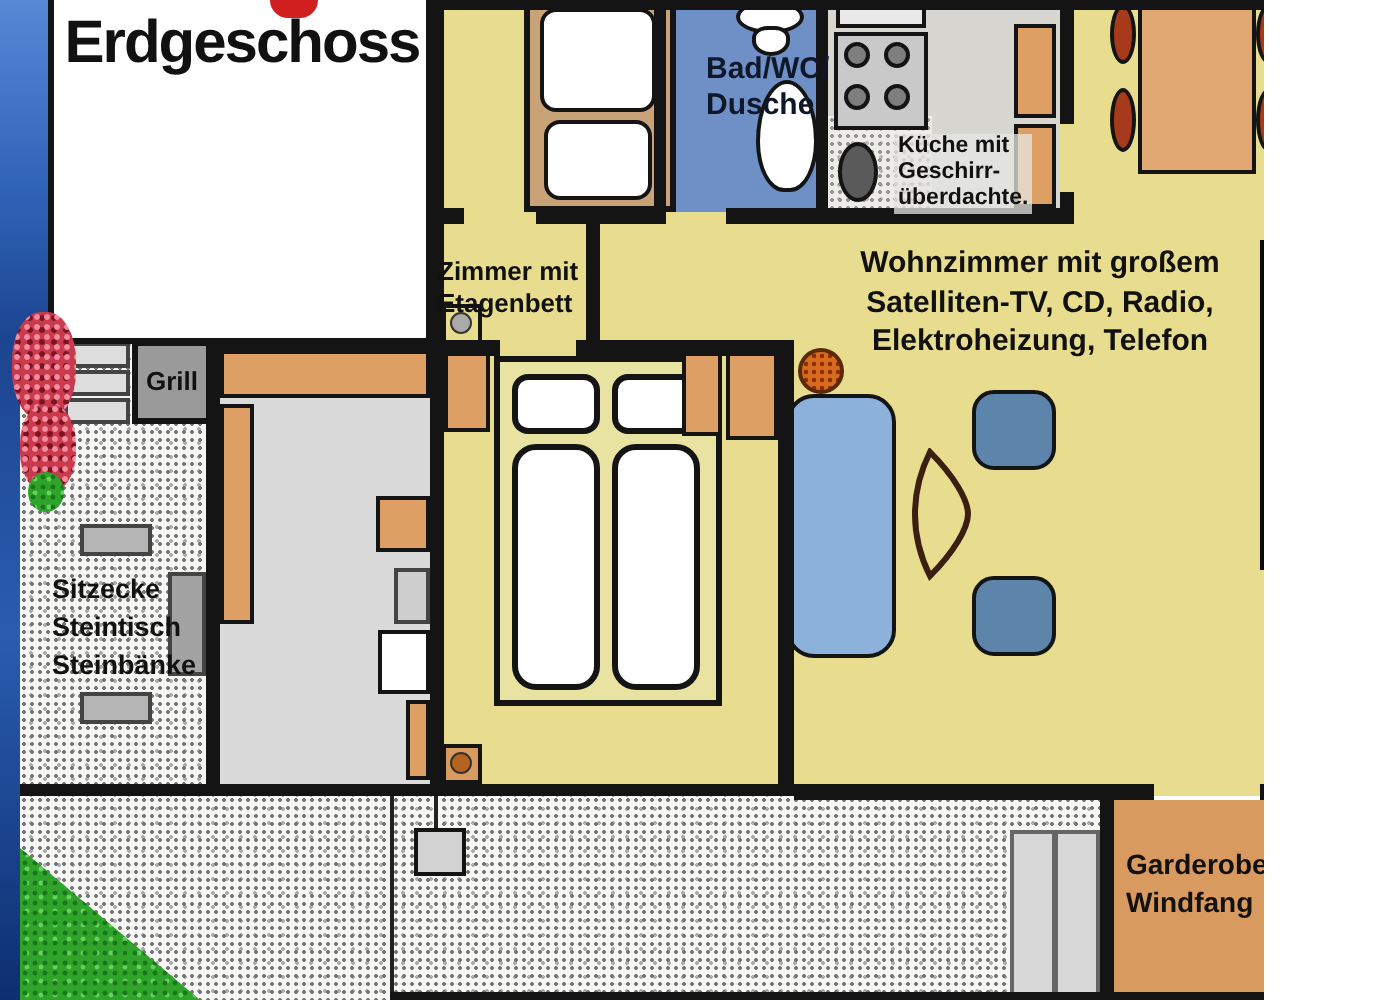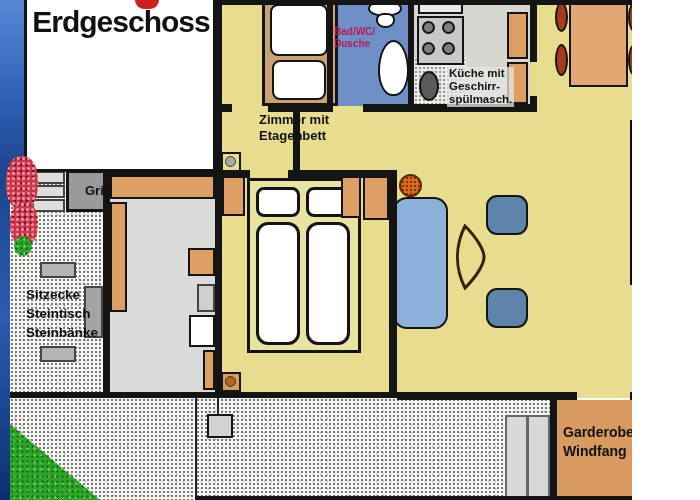"Bad/WC/" div.room-label { color: #be185d -> #0f172a; font-size: 10px -> 15px; padding-left: none -> 19px }
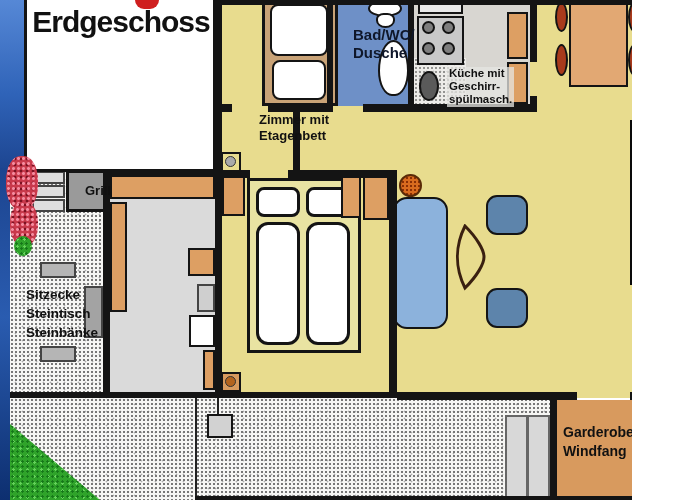"Küche mit" div.room-label { text: spülmasch -> überdachte }
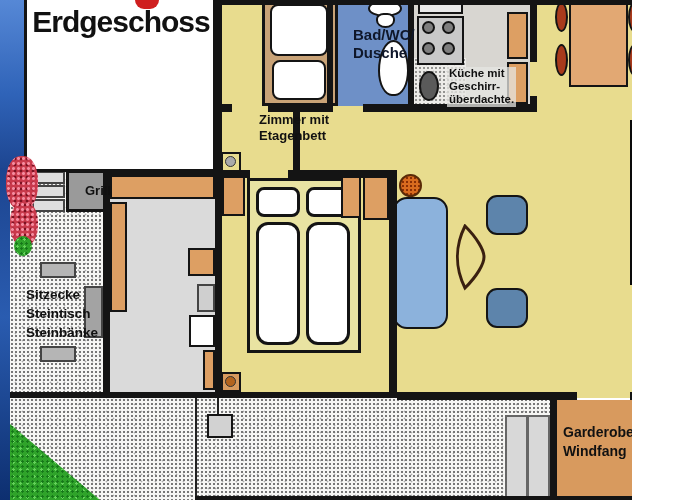"Zimmer mit" div.room-label { margin-left: 40px -> none; top: 112px -> 128px }
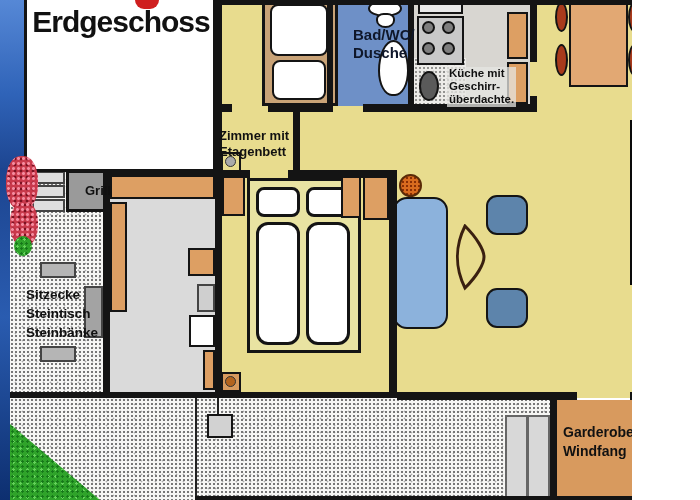"Wohnzimmer mit großem" div.room-label { html: none -> <div>Wohnzimmer mit großem Satelliten-TV, CD, Radio, Elektroheizung, Telefon</div> }
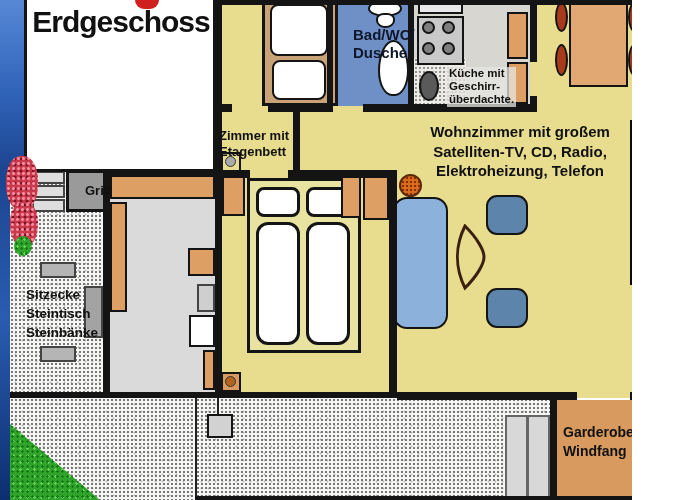"Grill" div.room-label { left: 78px -> 66px }
